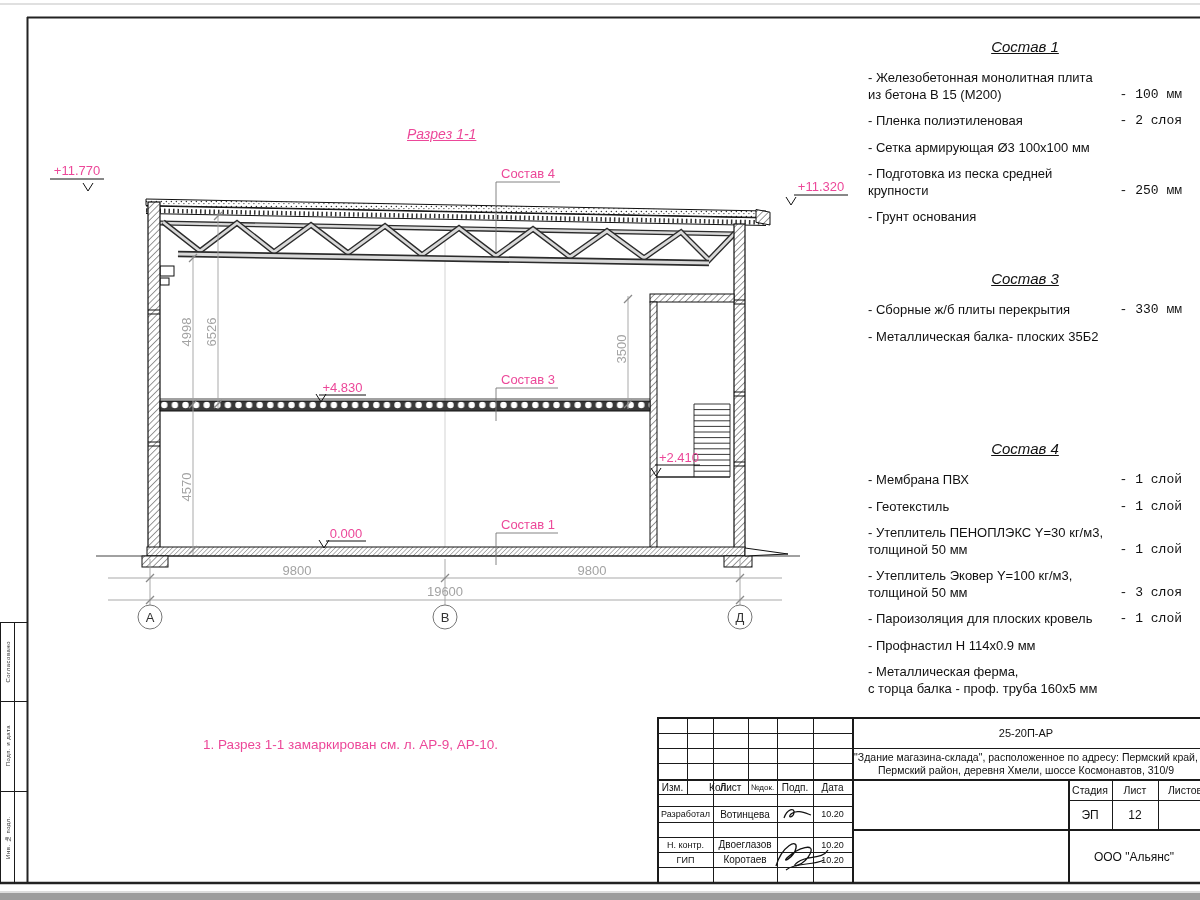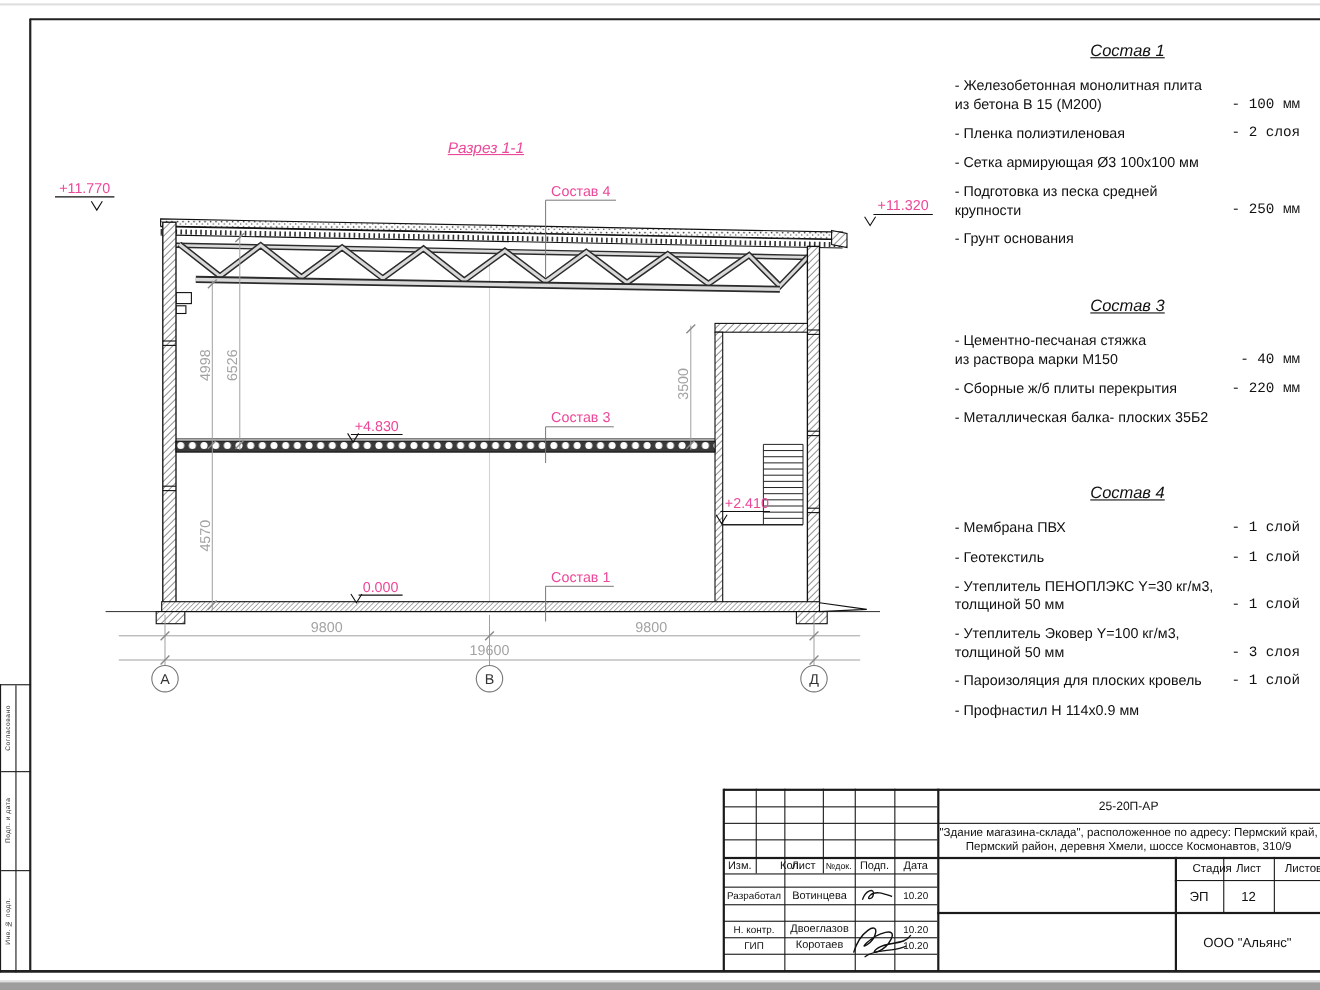"- Цементно-песчаная стяжка" div.item { html: <div> <span>- Цементно-песчаная стяжка из раствора марки М150</span> <span>- 40 мм</span> </div> -> none }
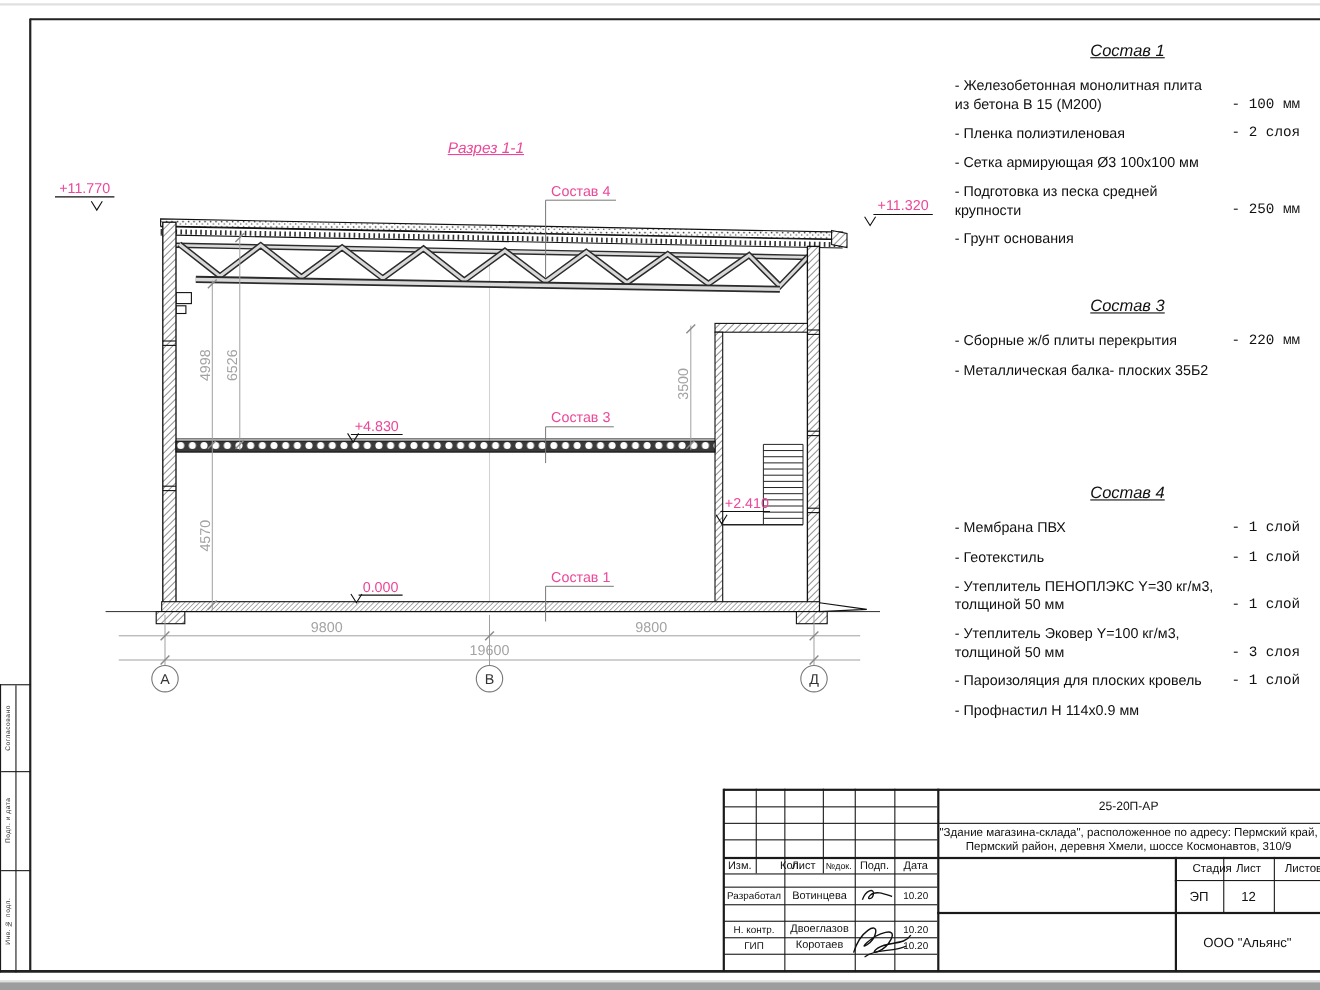"- 220 мм" span.val { text: 220 -> 330 }
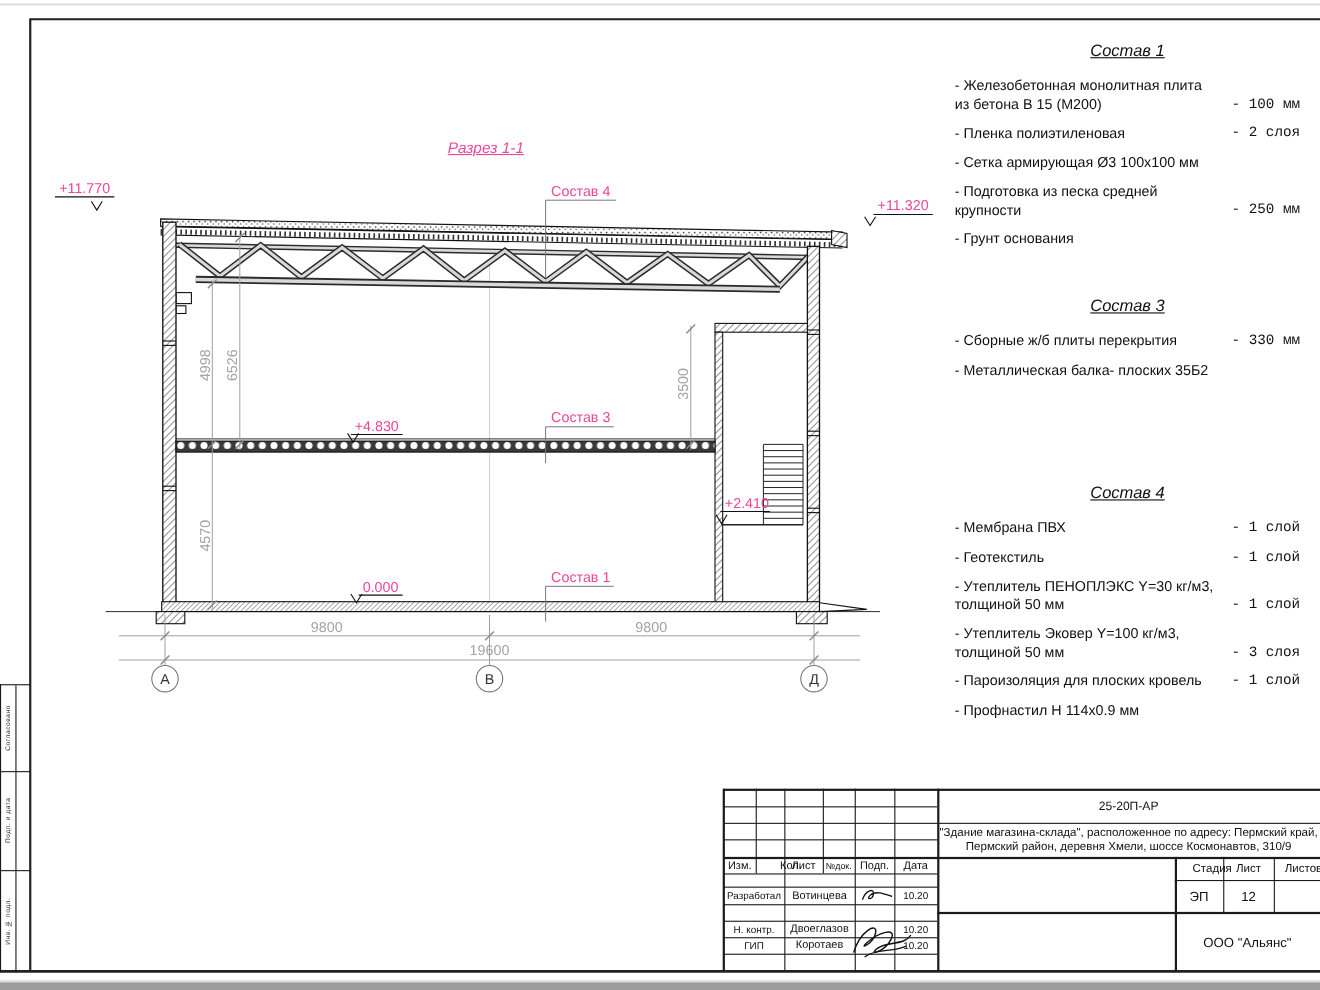"- Металлическая ферма," div.item { html: none -> <div> <span>- Металлическая ферма, с торца балка - проф. труба 160х5 мм</span> <span></span> </div> }
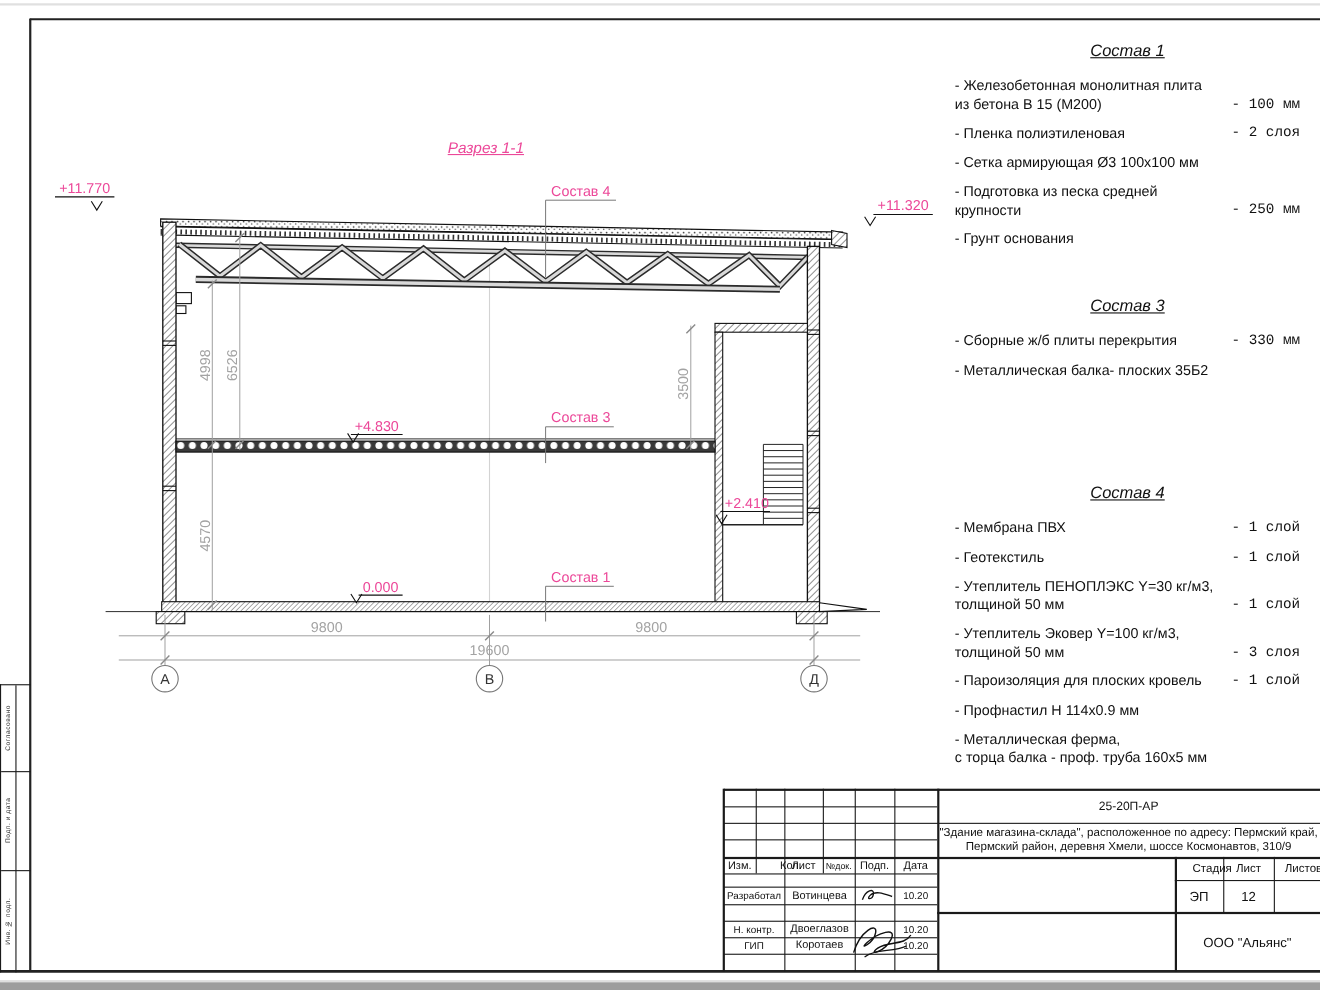"1. Разрез 1-1 замаркирован см." div.abs { html: none -> <div>1. Разрез 1-1 замаркирован см. л. АР-9, АР-10.</div> }
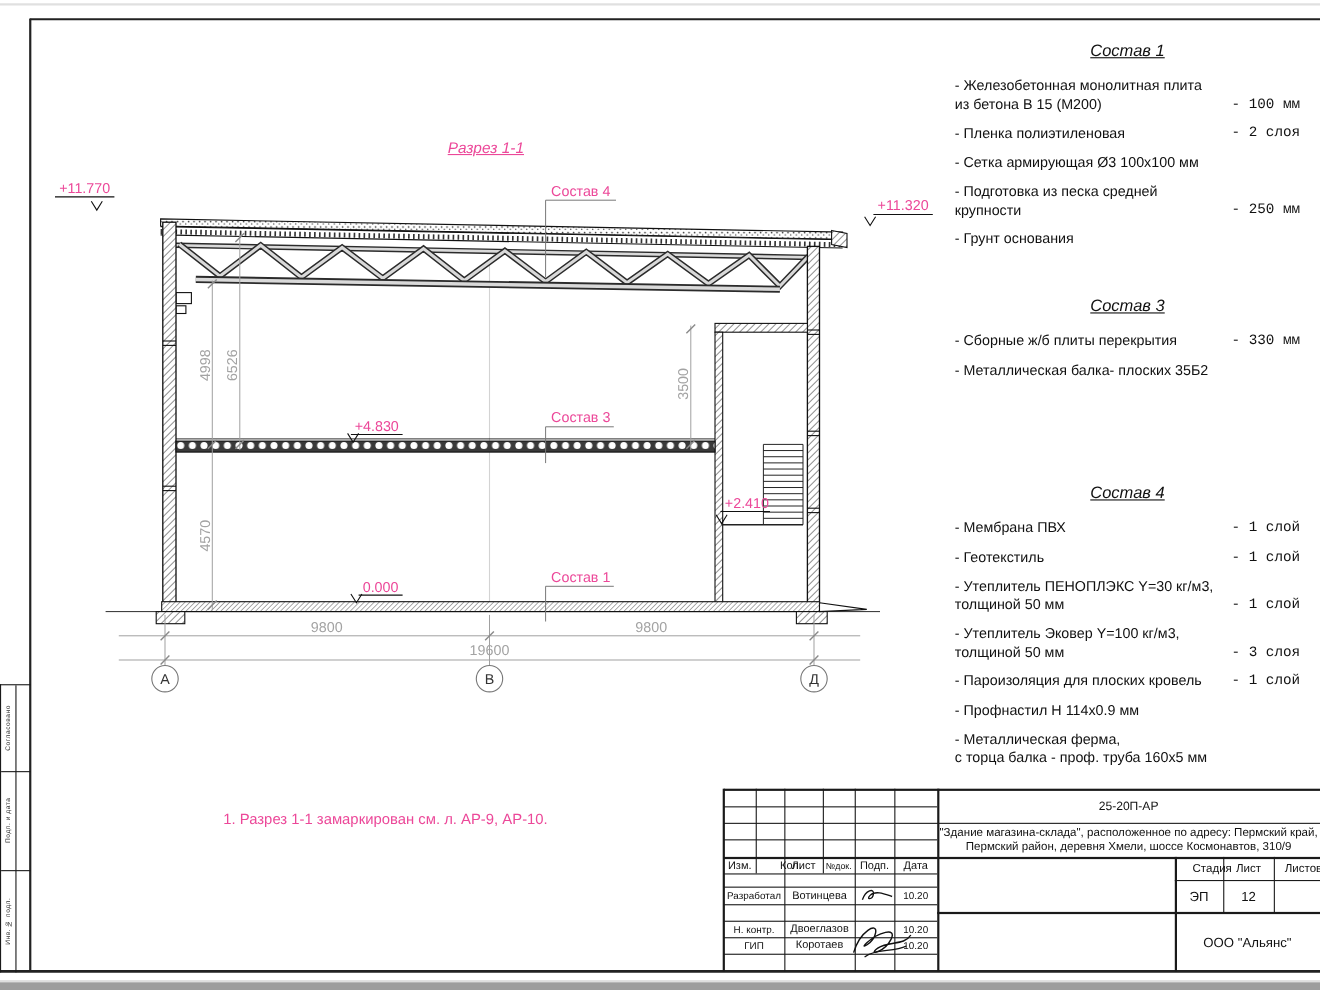"Стадия" div.cell { margin-left: 12px -> none }
